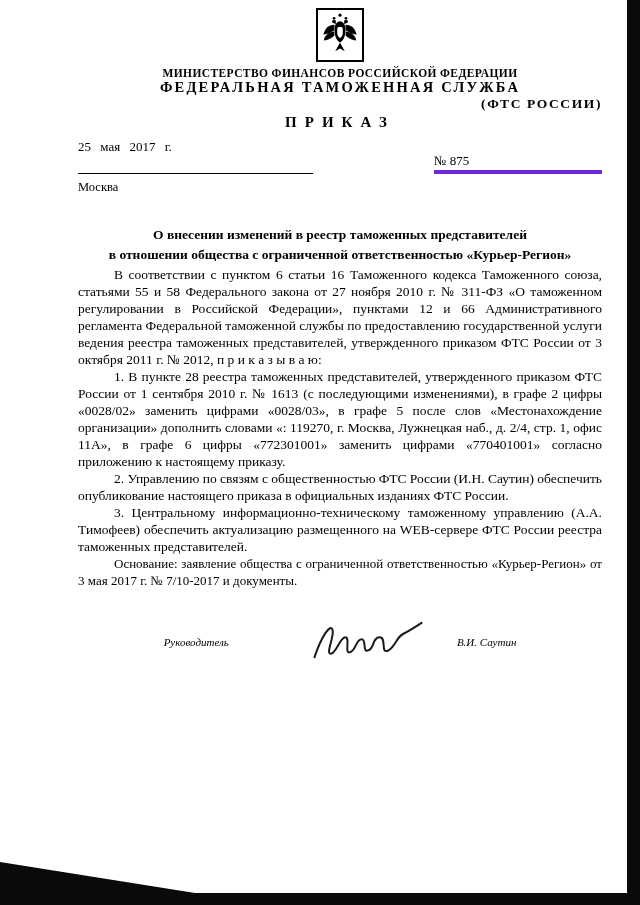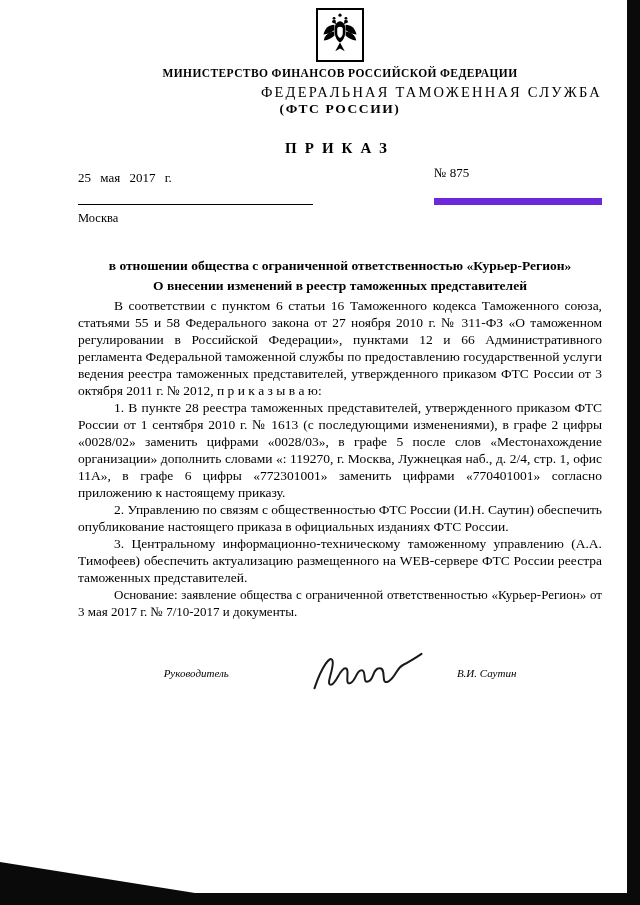"ФЕДЕРАЛЬНАЯ ТАМОЖЕННАЯ СЛУЖБА" .agency1 { font-weight: normal -> bold; margin-top: 5px -> none; text-align: right -> center }
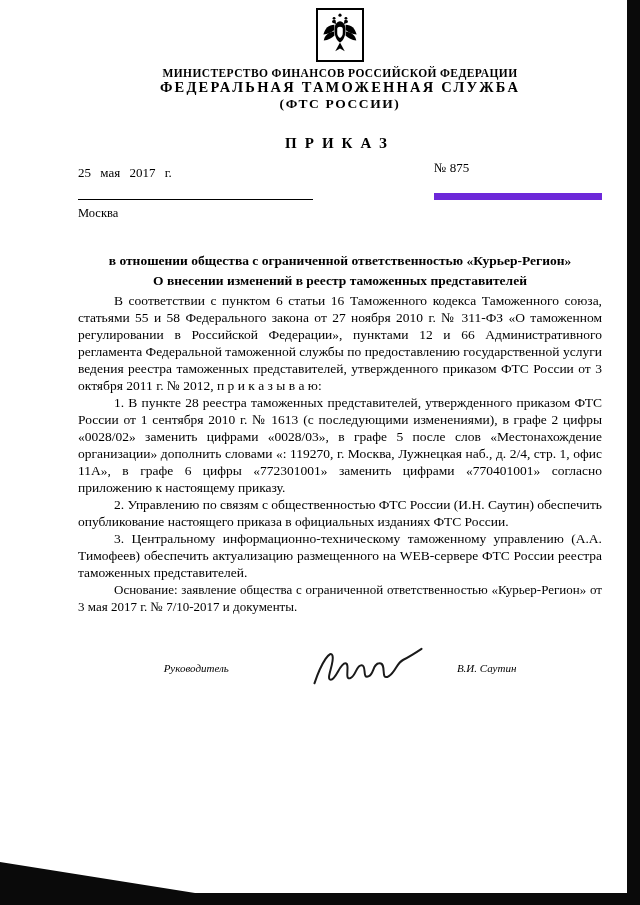"(ФТС РОССИИ)" .agency2 { text-align: center -> right }
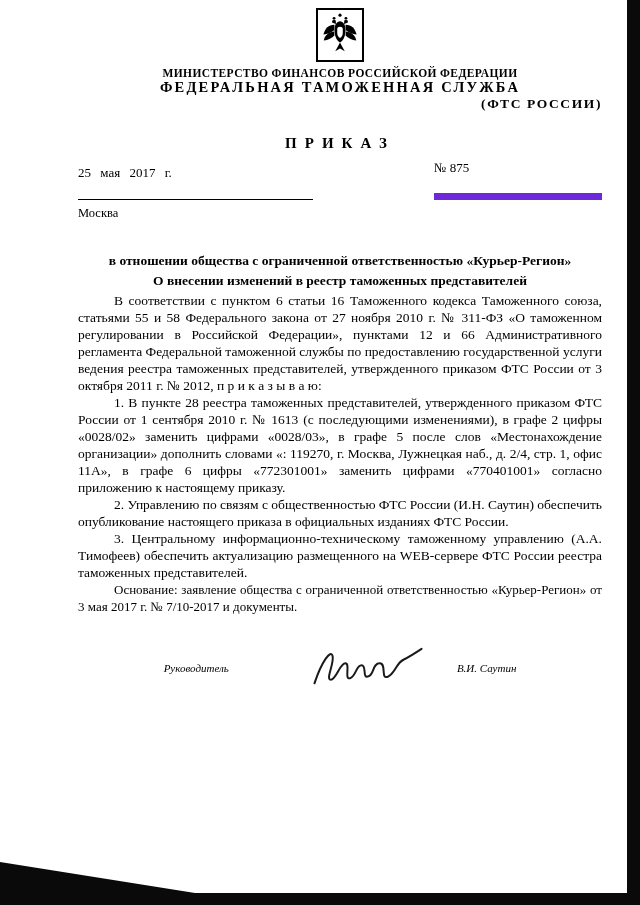"ПРИКАЗ" .doctype { margin-top: 23px -> 2px }
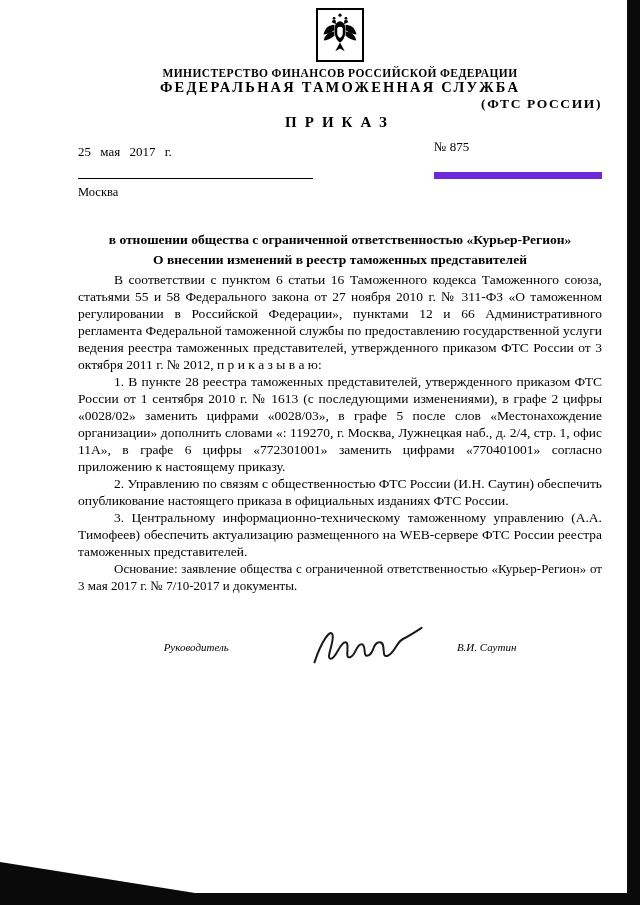"№ 875" .number { border-bottom: 7px solid #6d28d9 -> 4px solid #6d28d9; padding-bottom: 17px -> 1px }
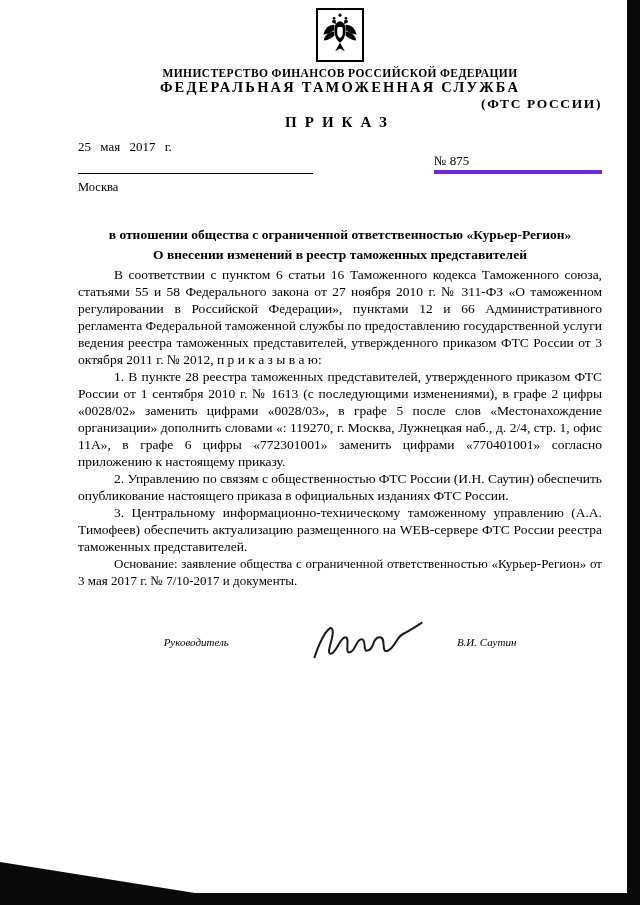"в отношении общества с ограниченной" div { order: before "О внесении изменений в реестр" -> after "О внесении изменений в реестр" }
